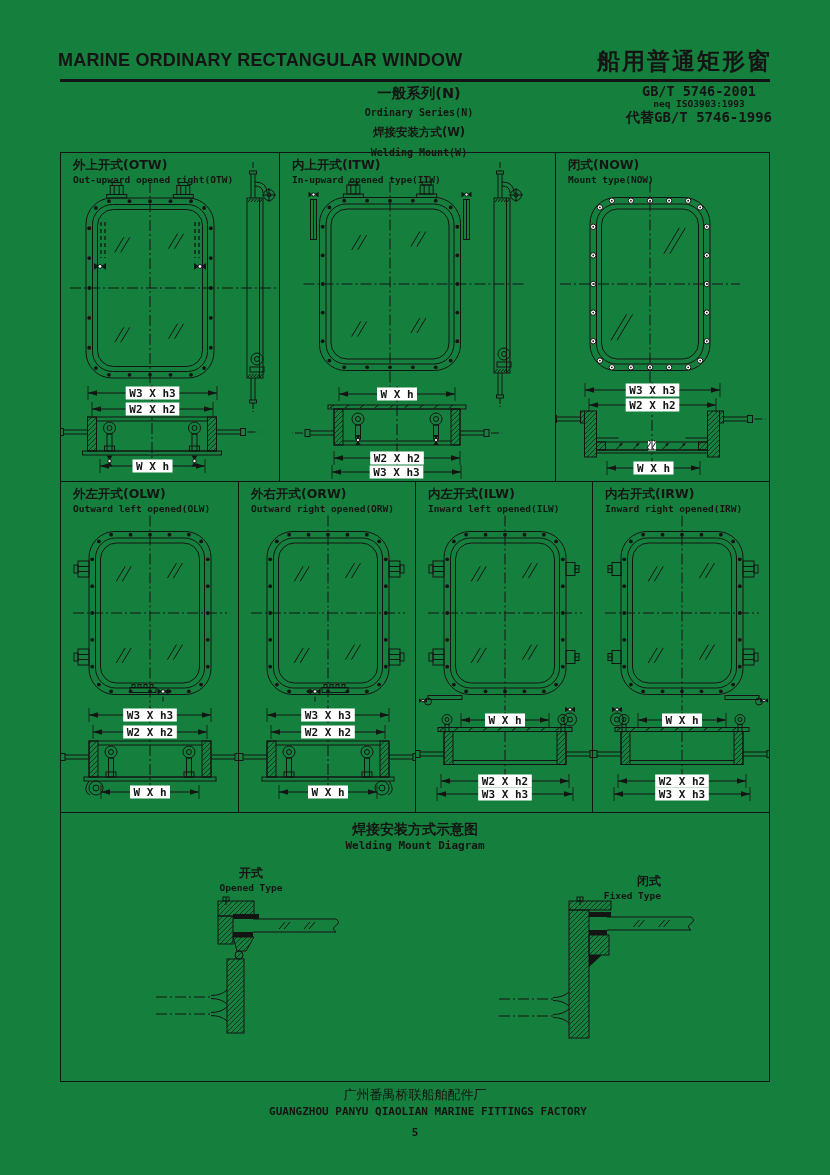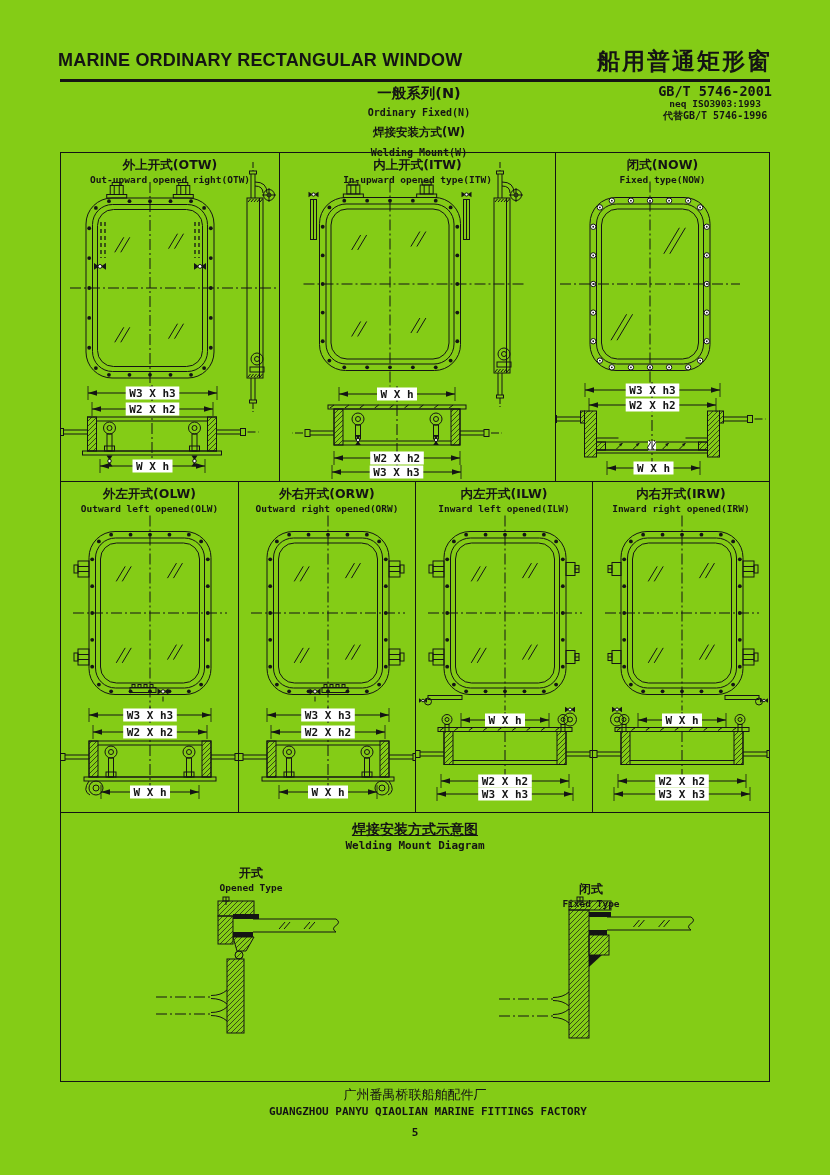"MARINE ORDINARY RECTANGULAR WINDOW" .page { background: #84cc16 -> #15803d }
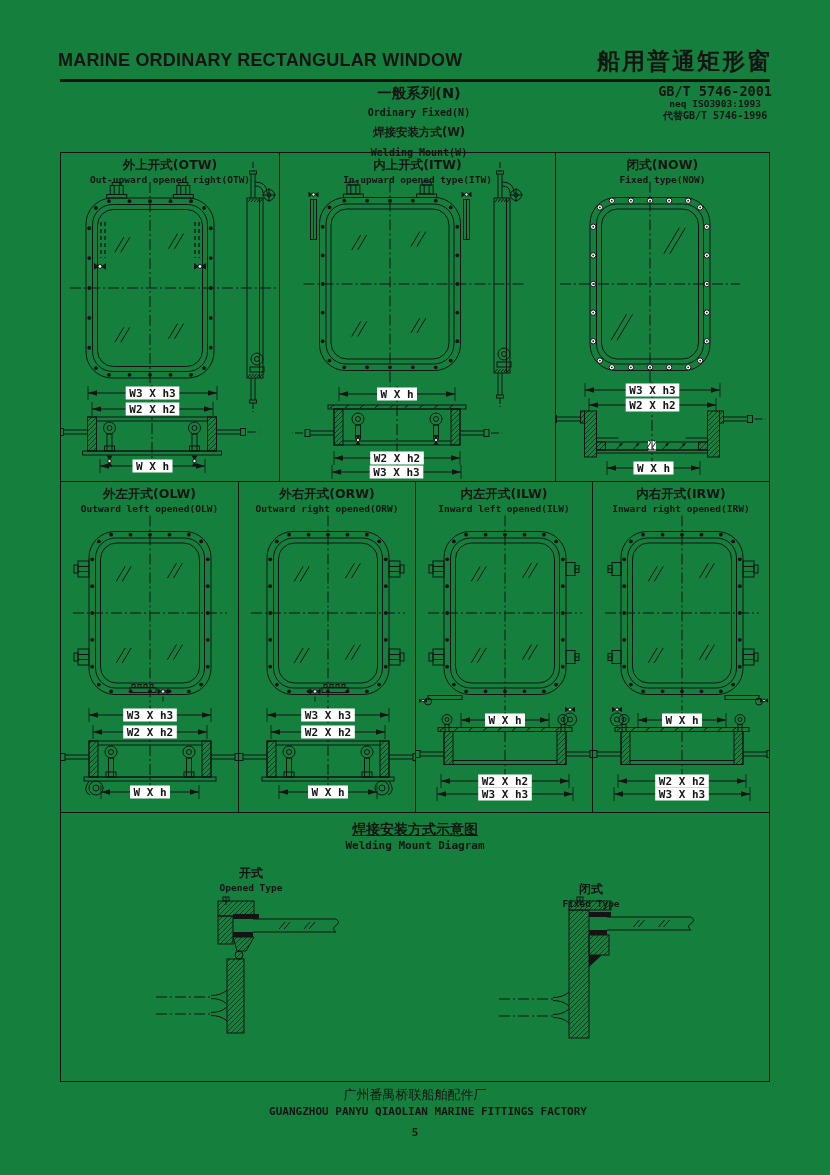"Ordinary Fixed(N)" div.ser-en { text: Fixed -> Series }
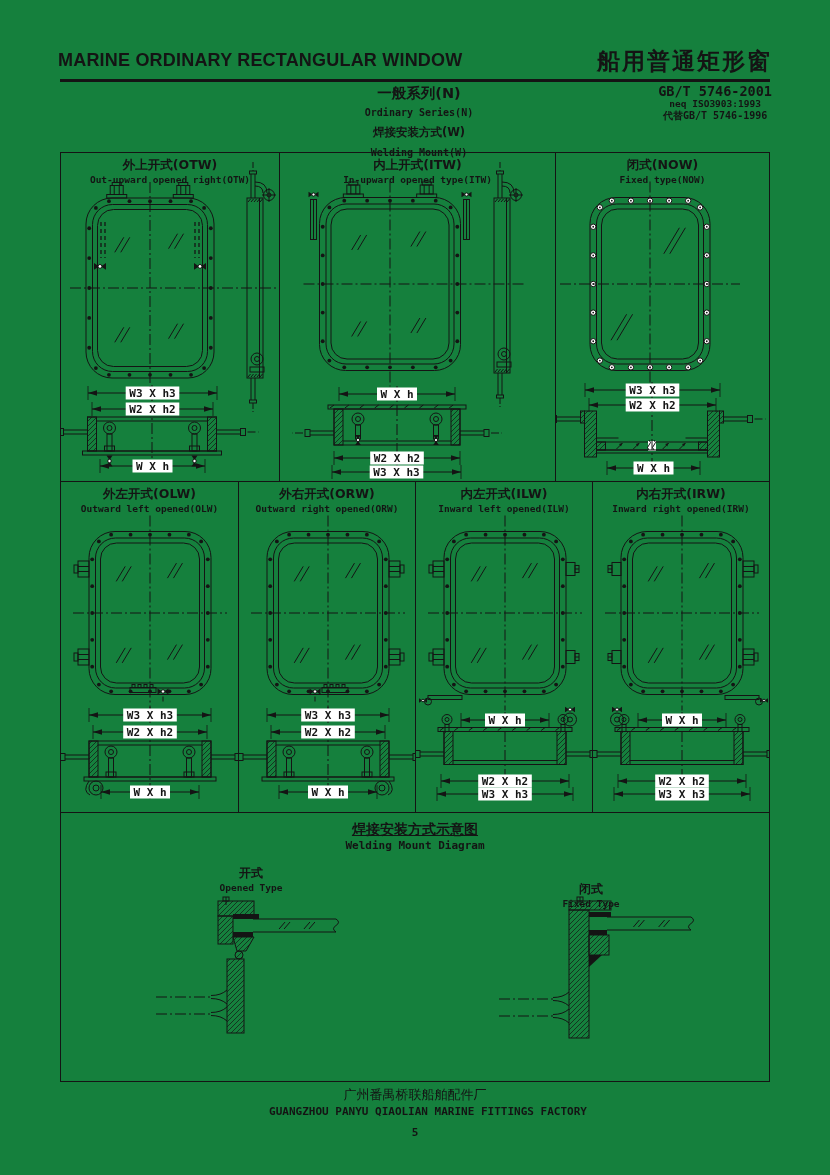"代替GB/T 5746-1996" .std3 { font-size: 10px -> 14px }
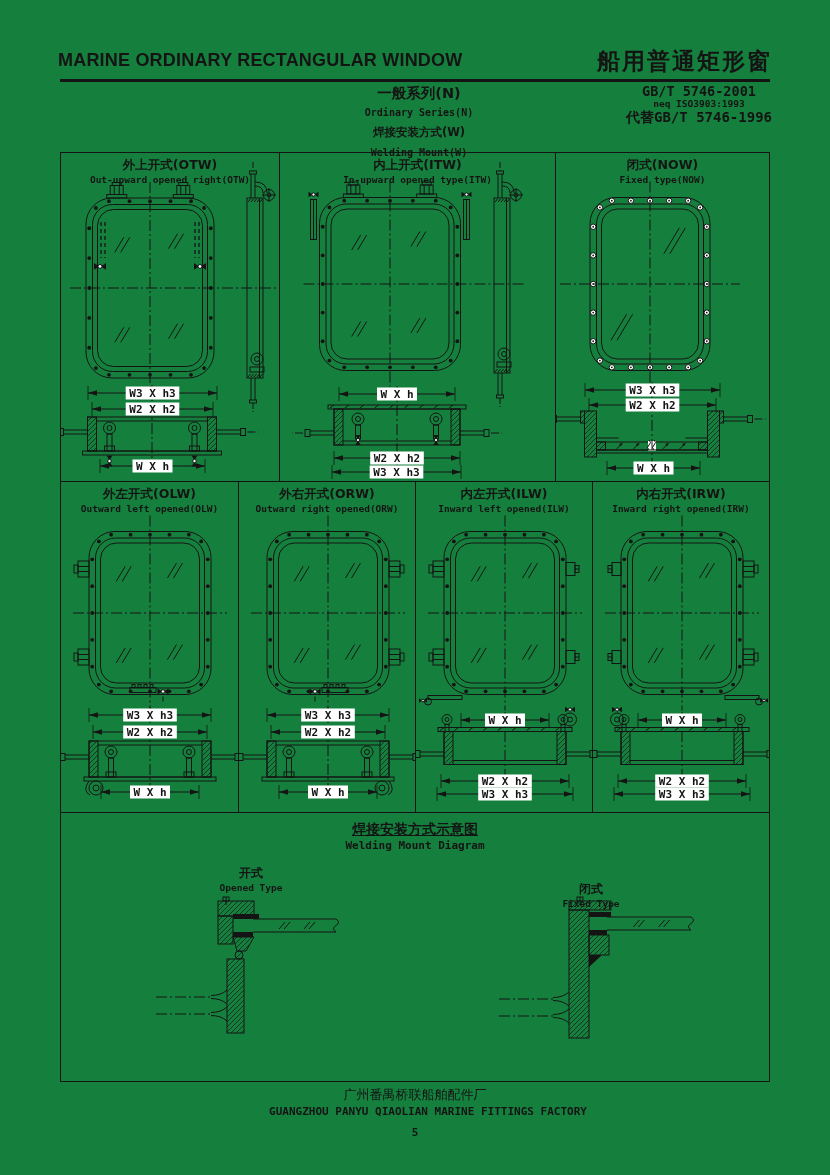"外上开式(OTW)" .ptitle { left: 0 -> 12px; text-align: center -> none }
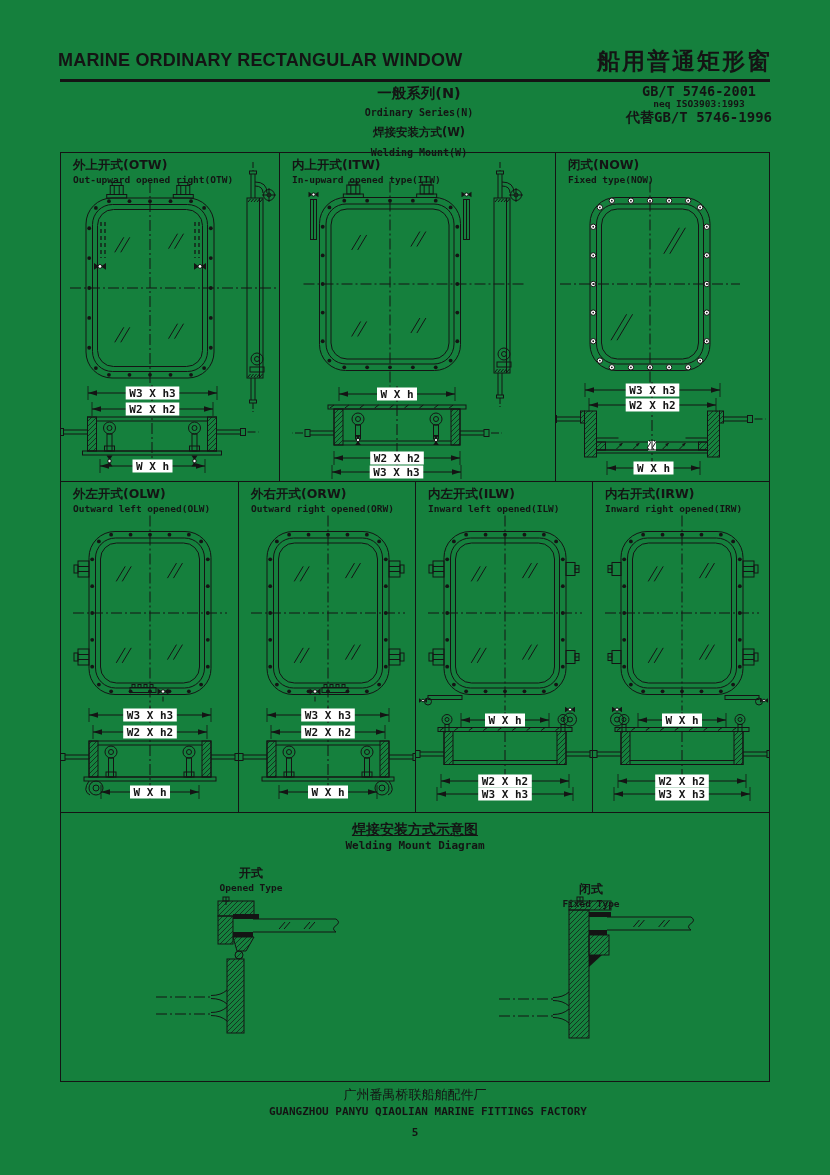"Fixed type(NOW)" div.pt-en { text: Fixed -> Mount }
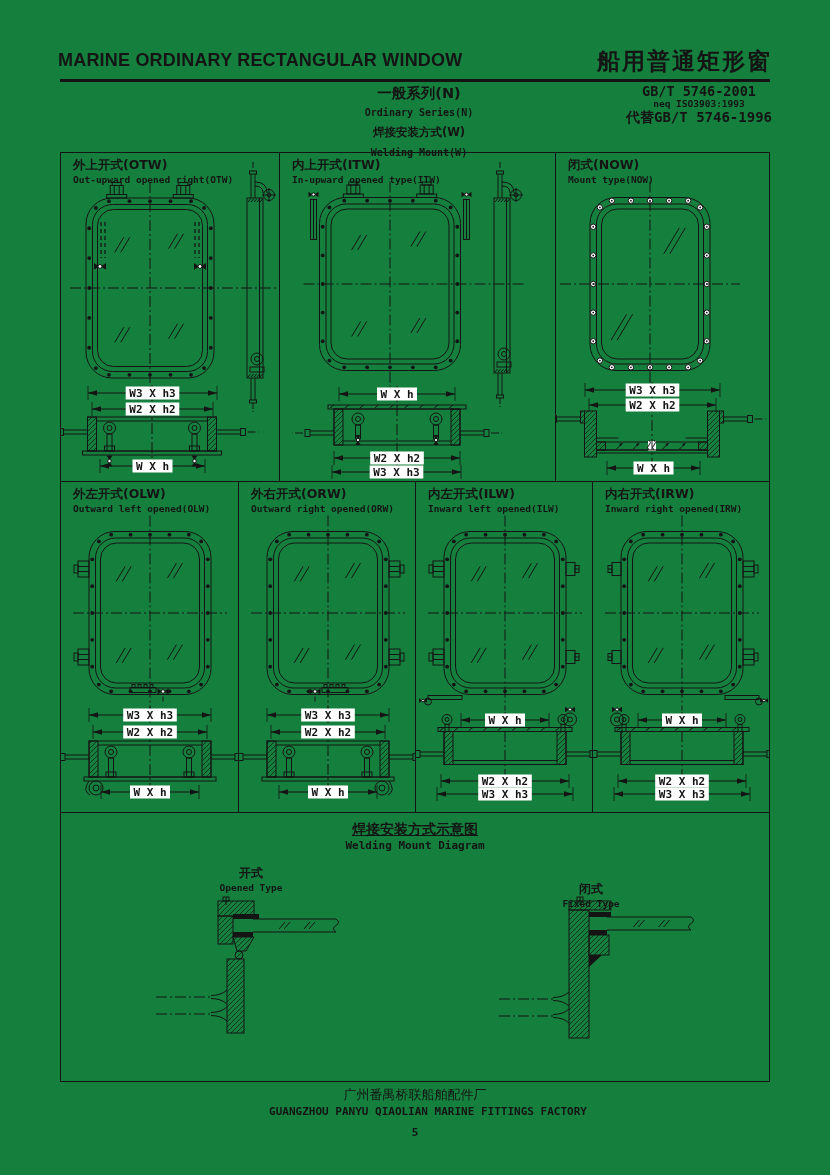"焊接安装方式示意图" .wt-zh { text-decoration: underline -> none }
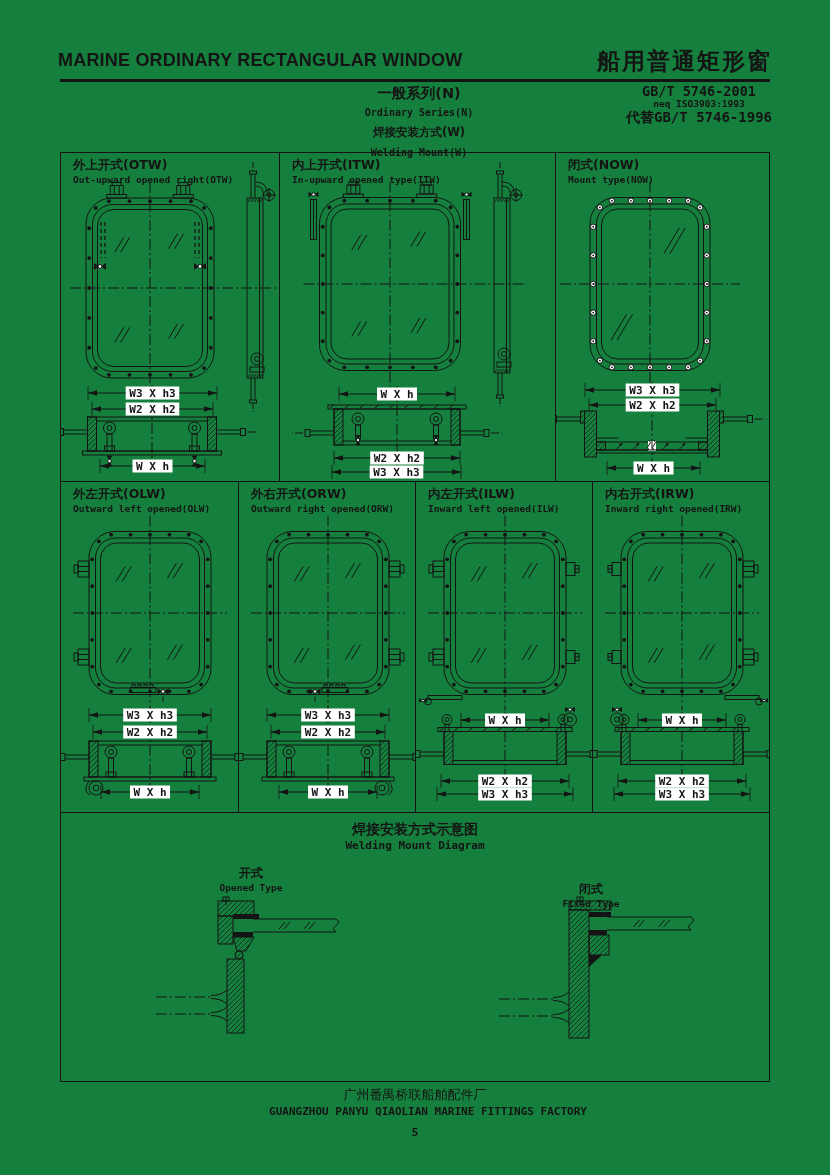"闭式" div.wlabel { text-align: none -> right; top: 68px -> 60px }
